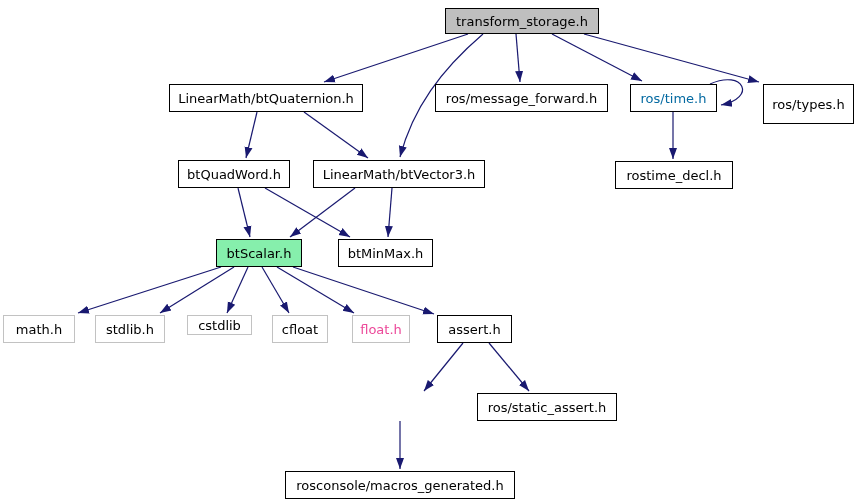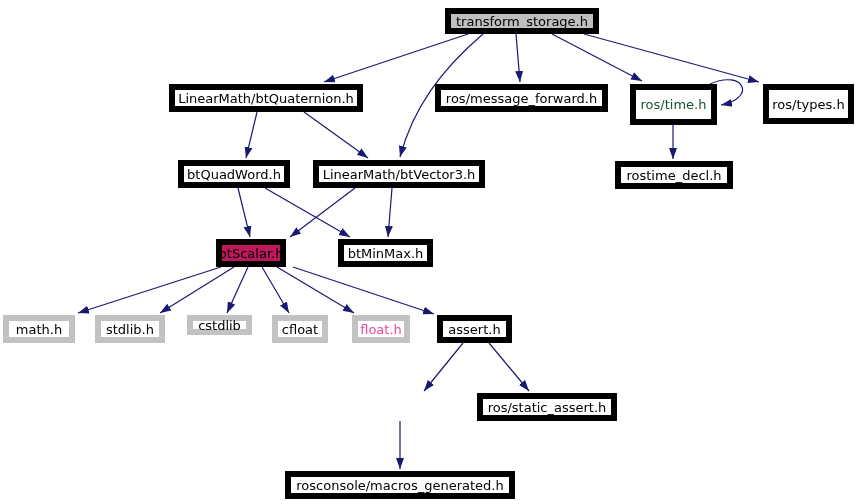"transform_storage.h" .node { border: 6px solid #b91c1c -> 1px solid #b91c1c }
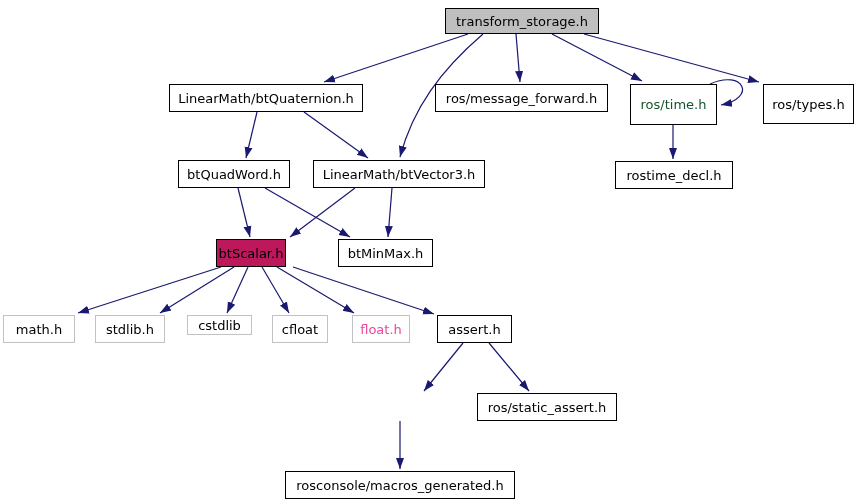"ros/time.h" div.node { color: #14532d -> #0369a1; height: 41px -> 28px }
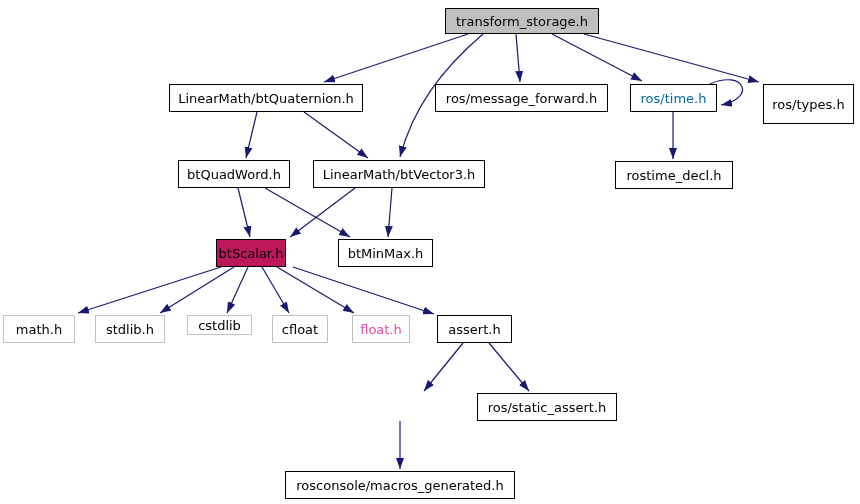"btScalar.h" div.node { background: #be185d -> #86efac; width: 70px -> 86px }
